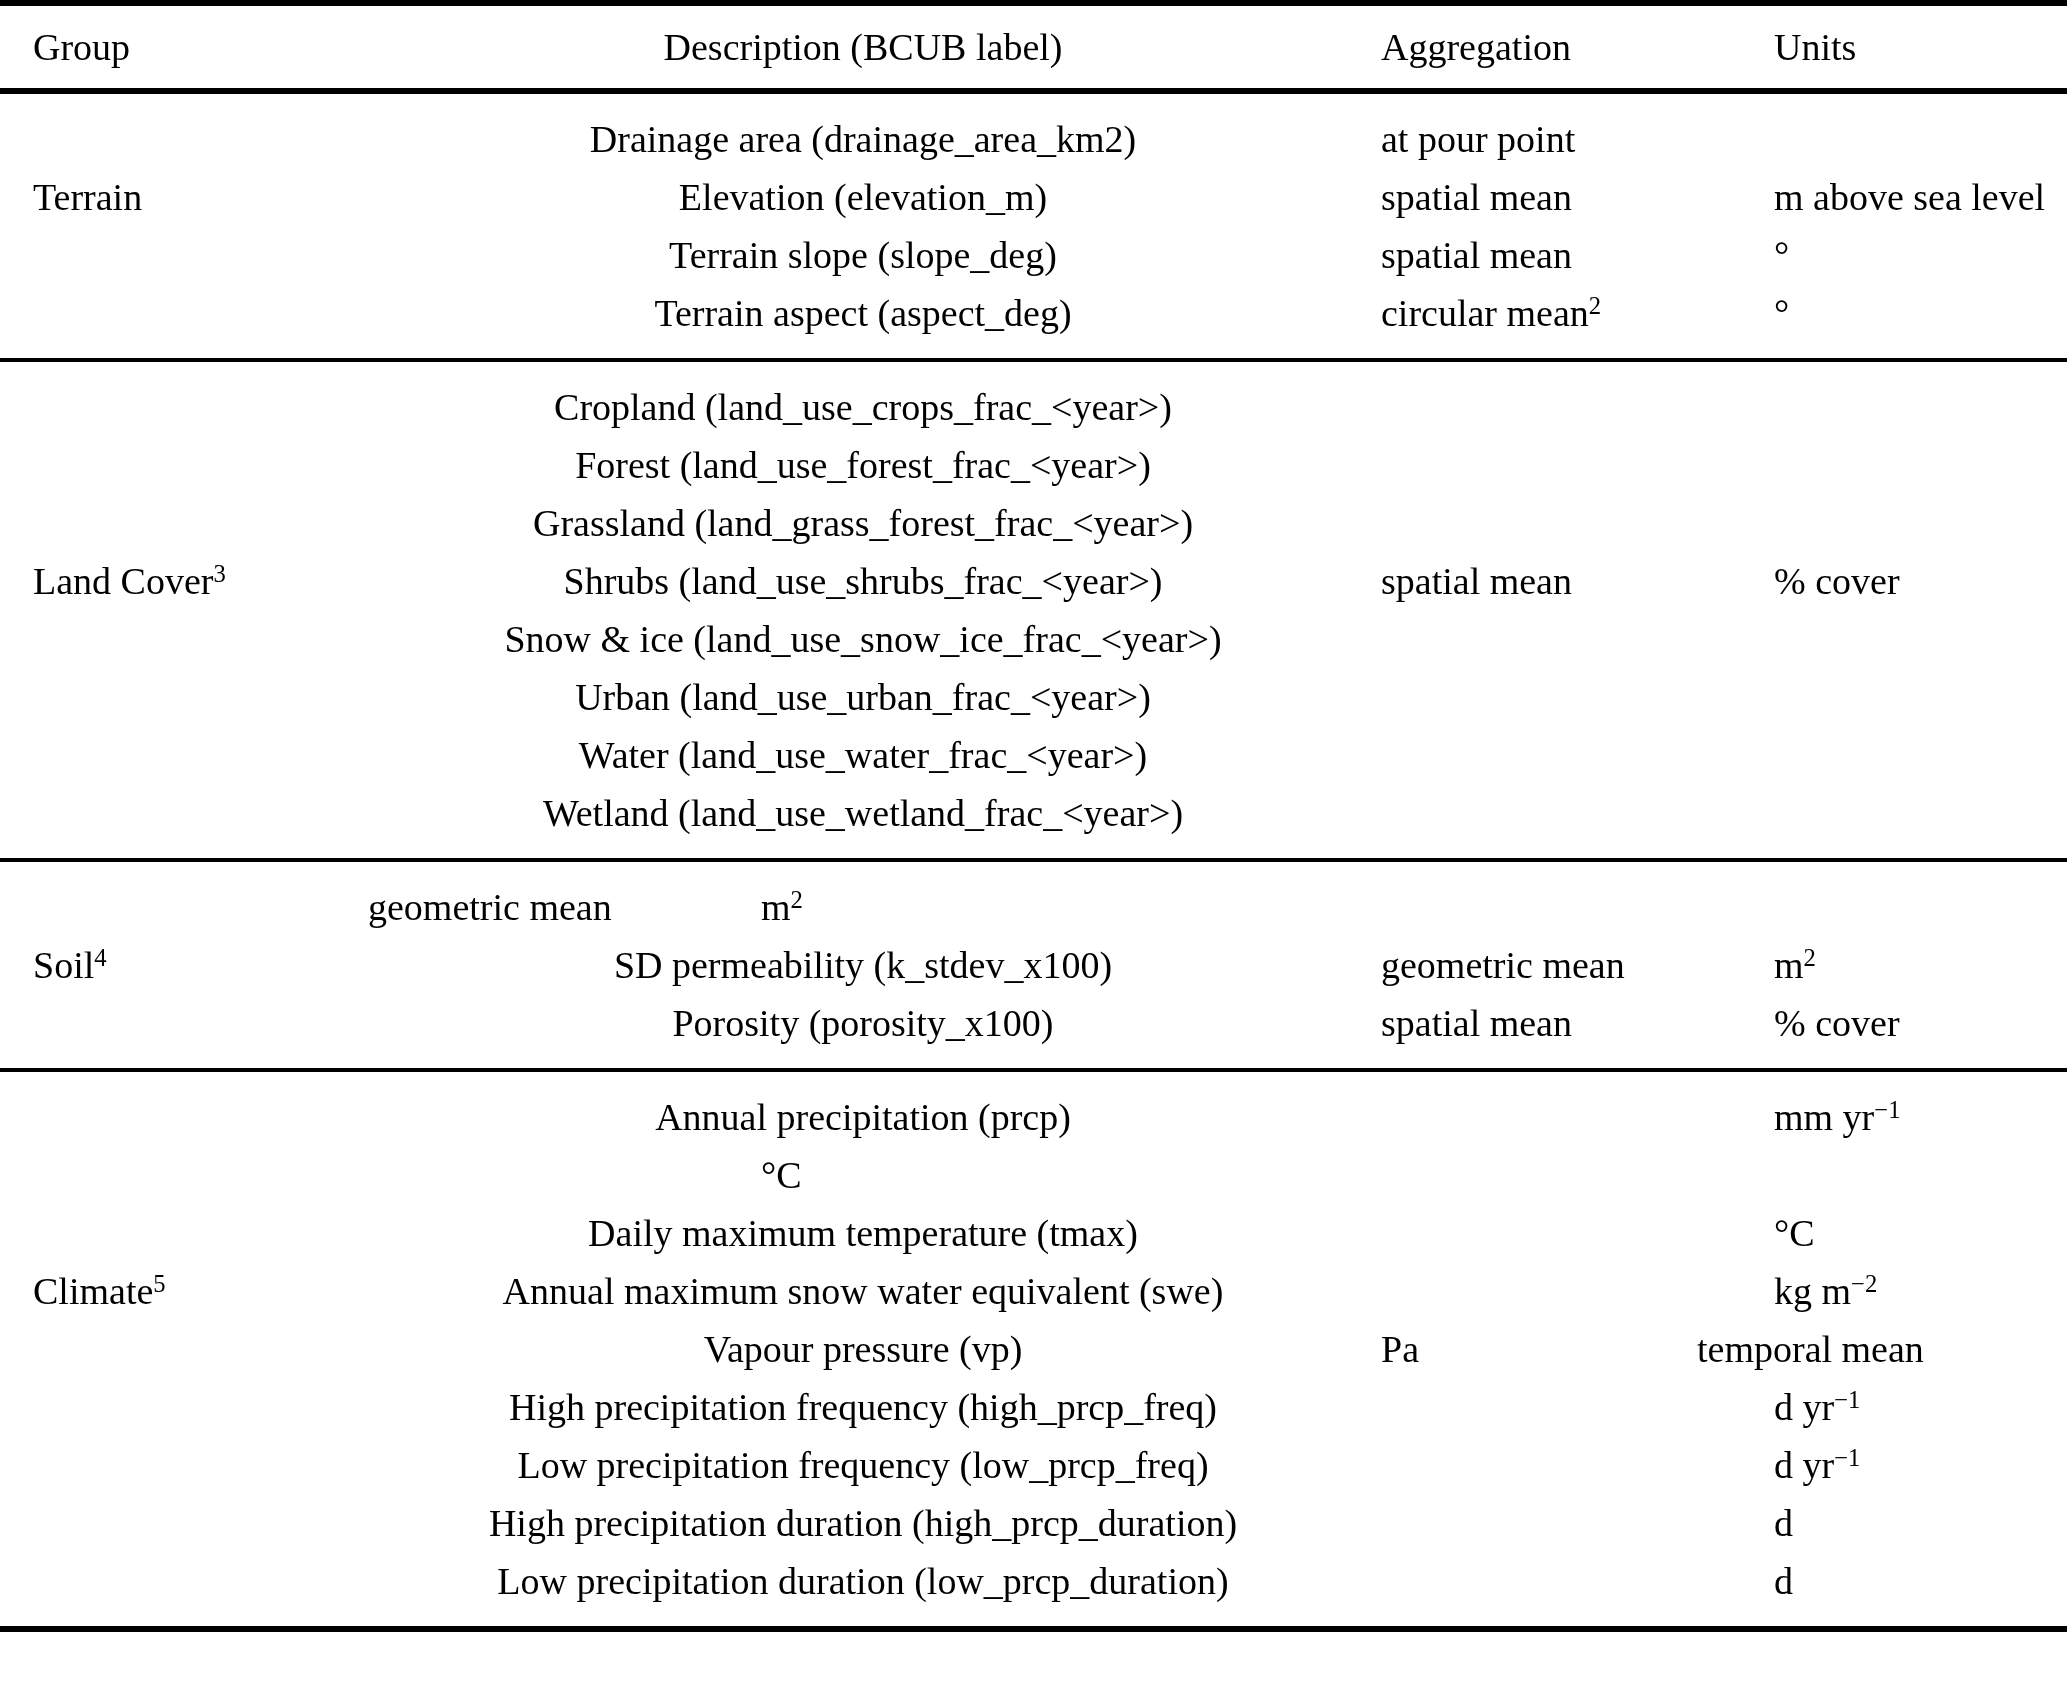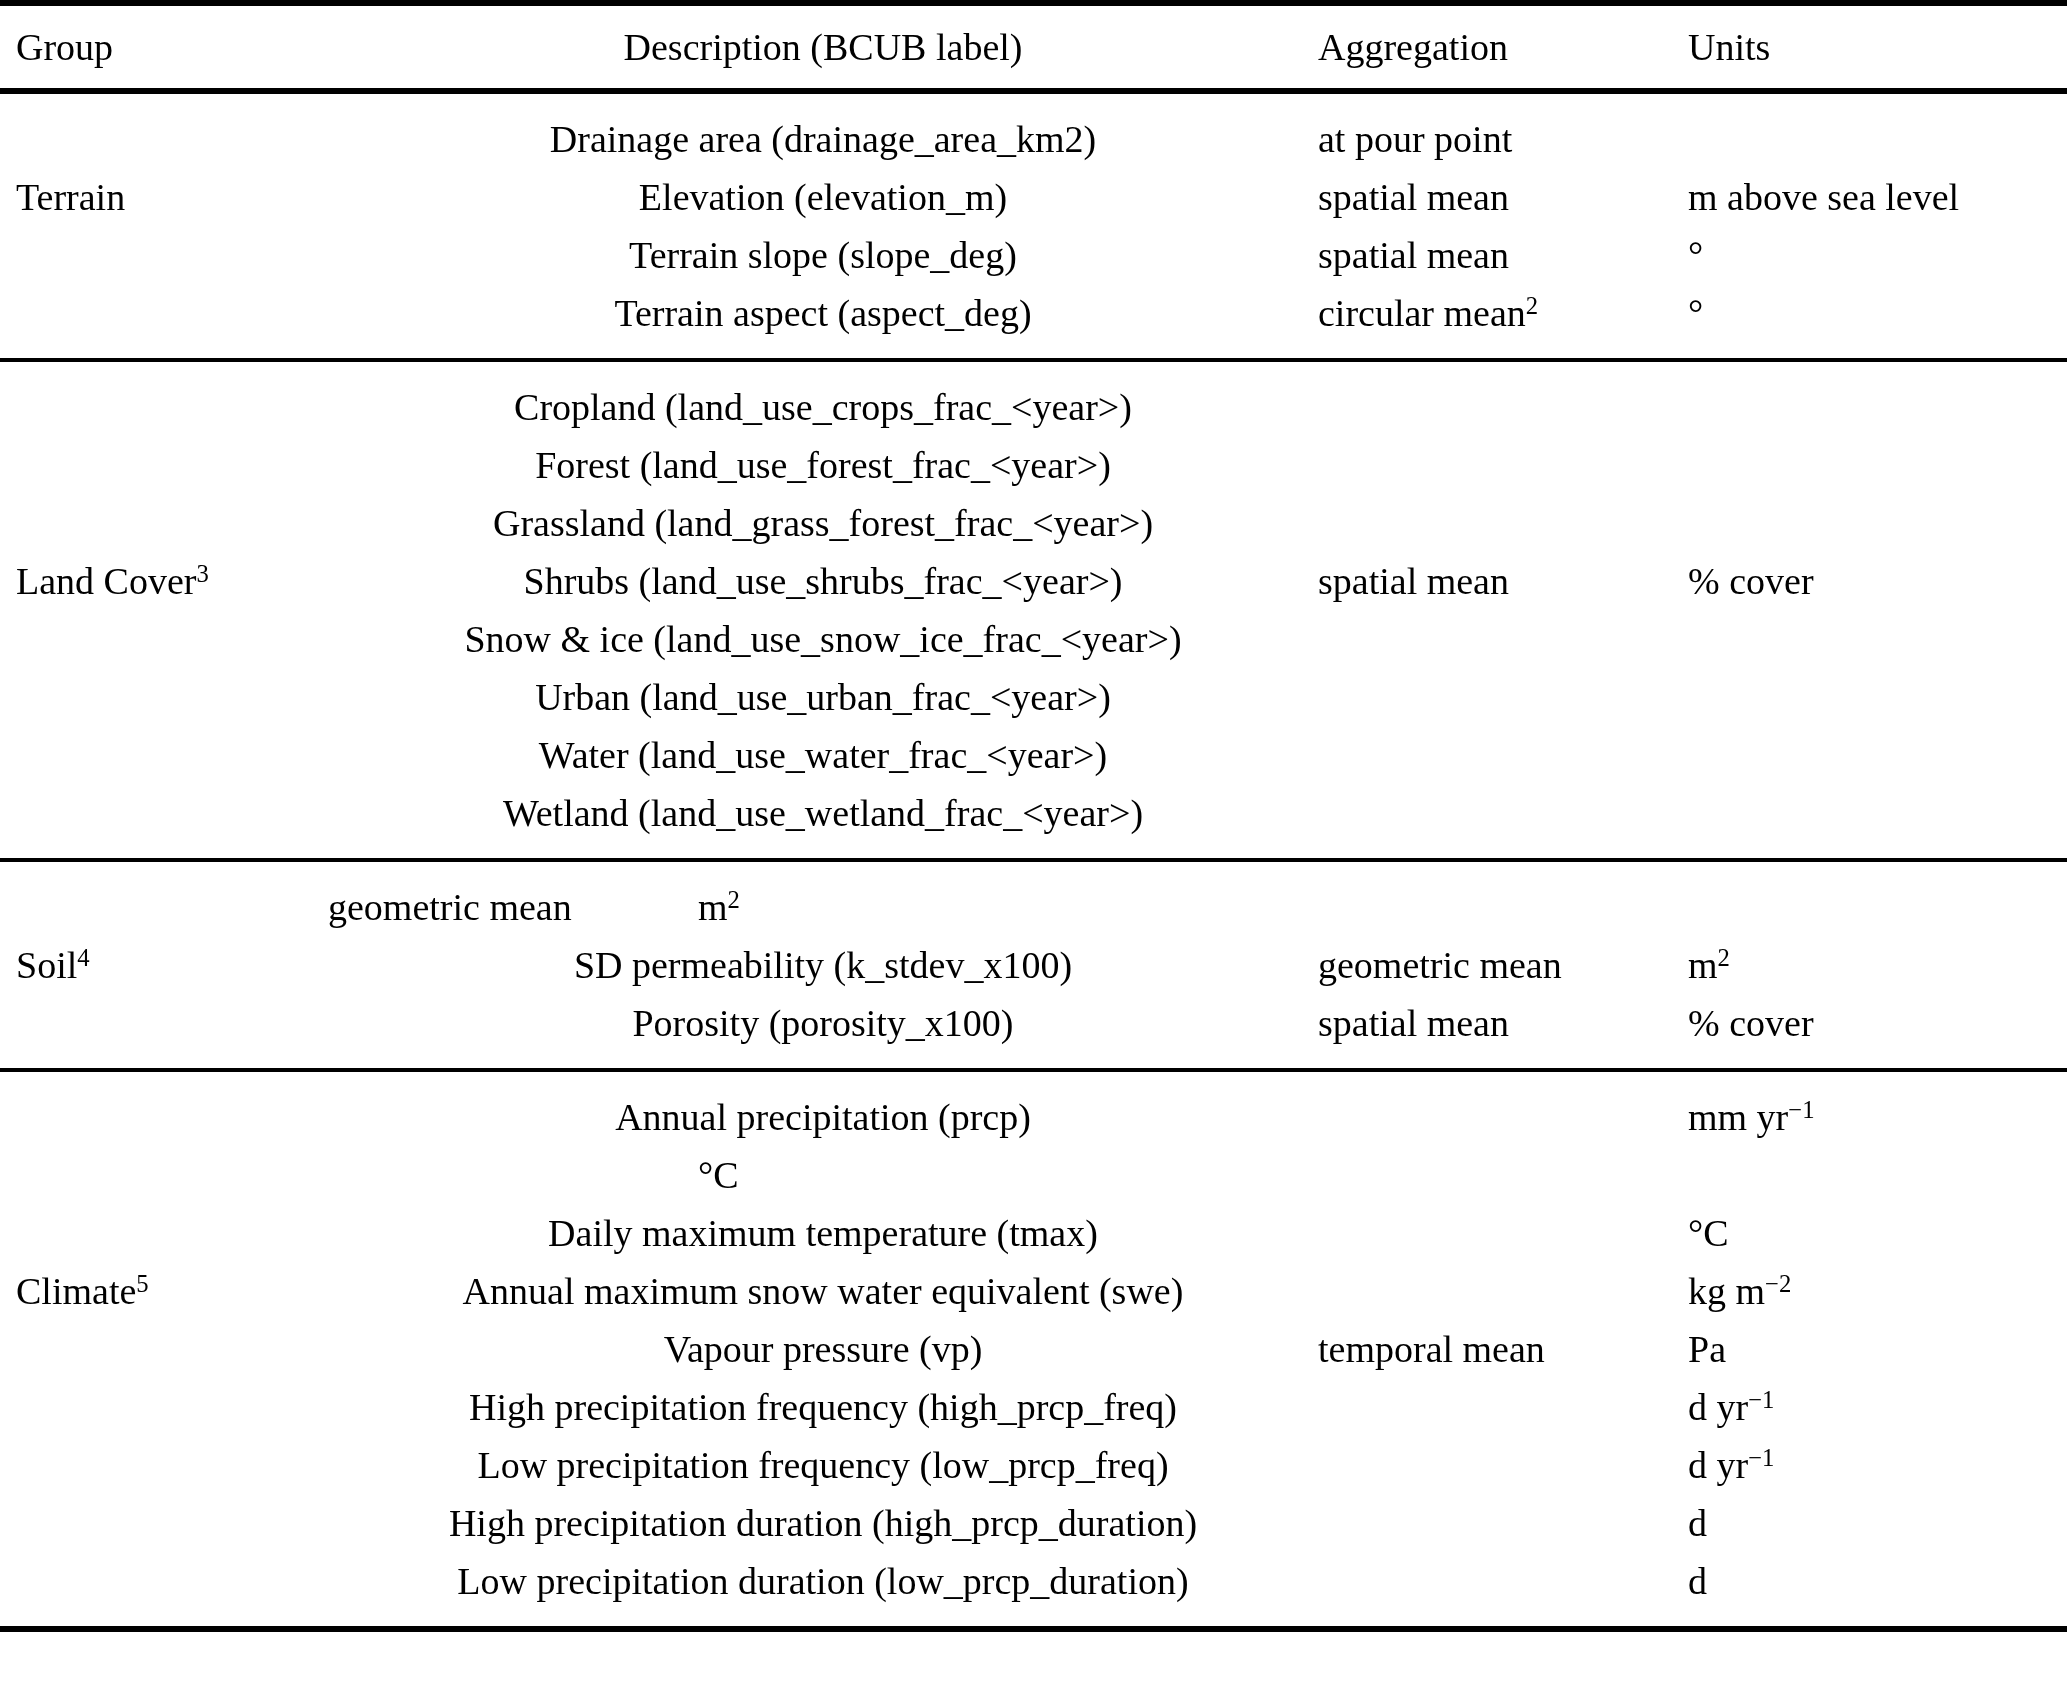"Group" .row { gap: none -> 23px; padding-left: 16px -> 33px }
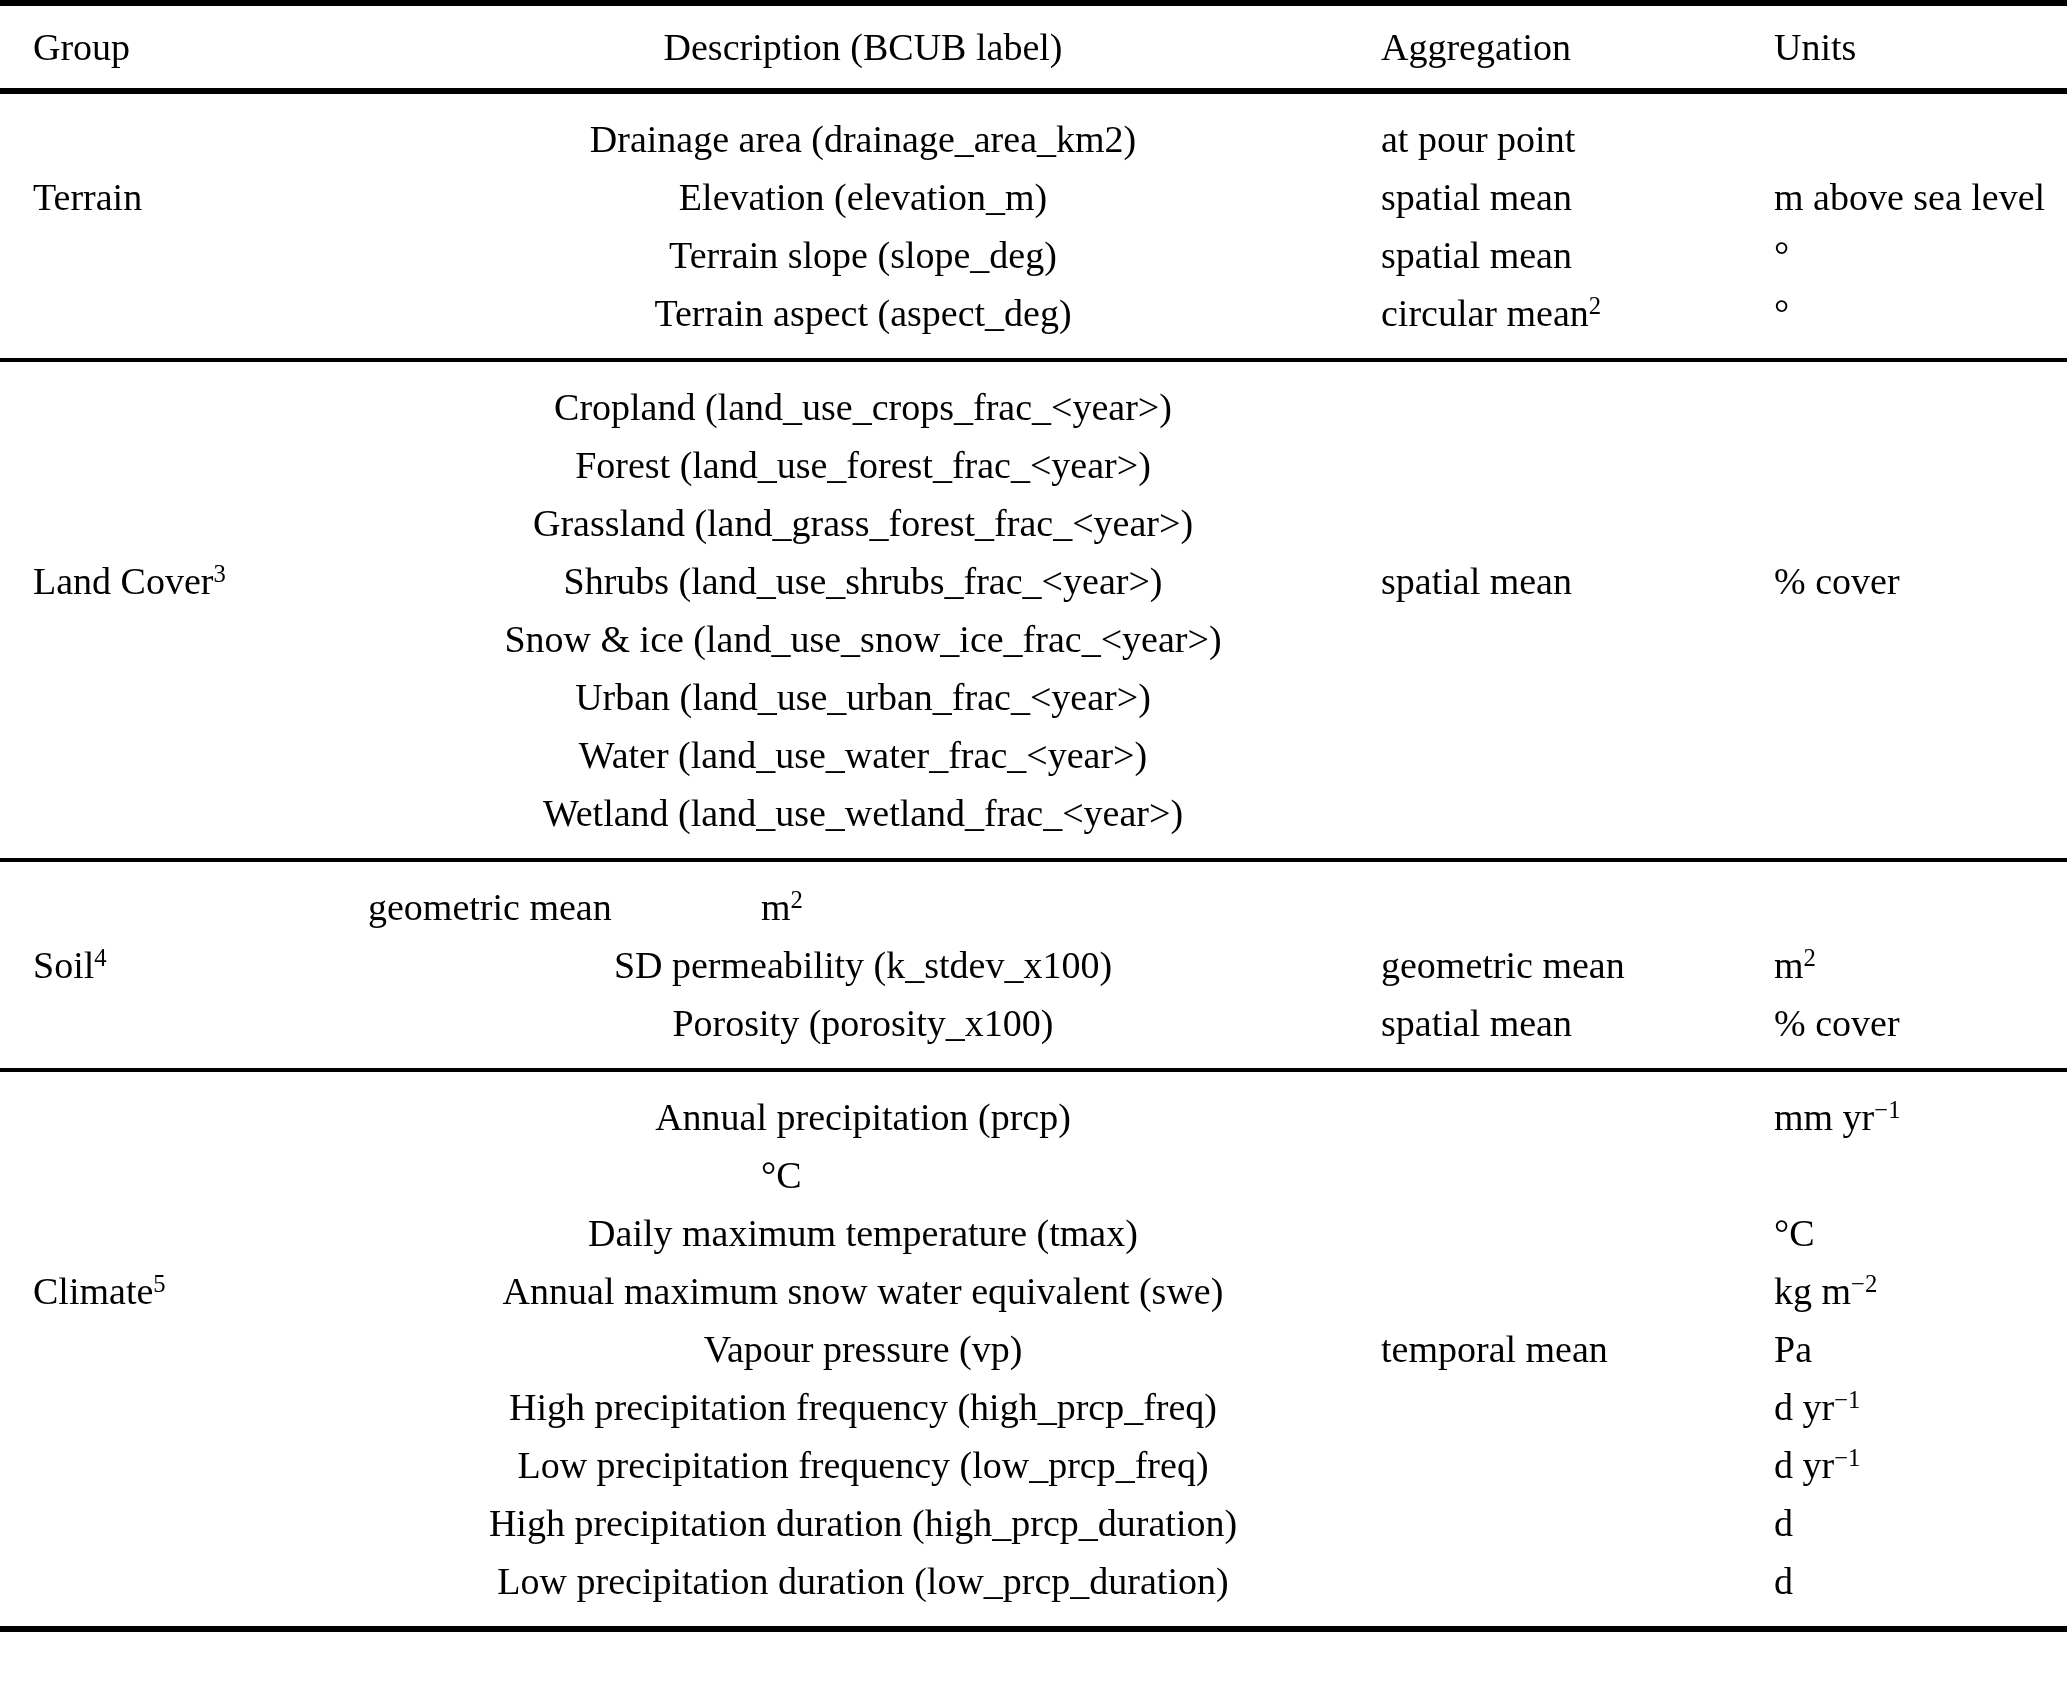"temporal mean" div.cell { order: before "Pa" -> after "Pa" }
